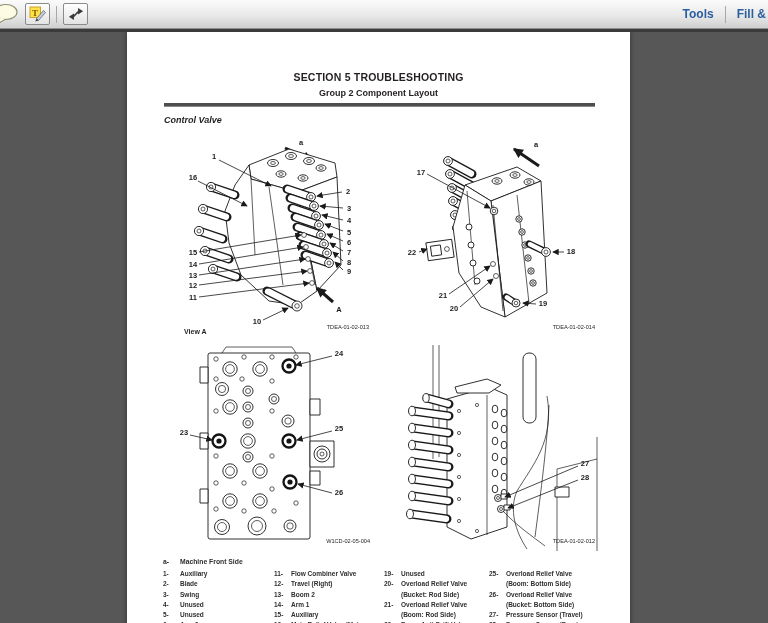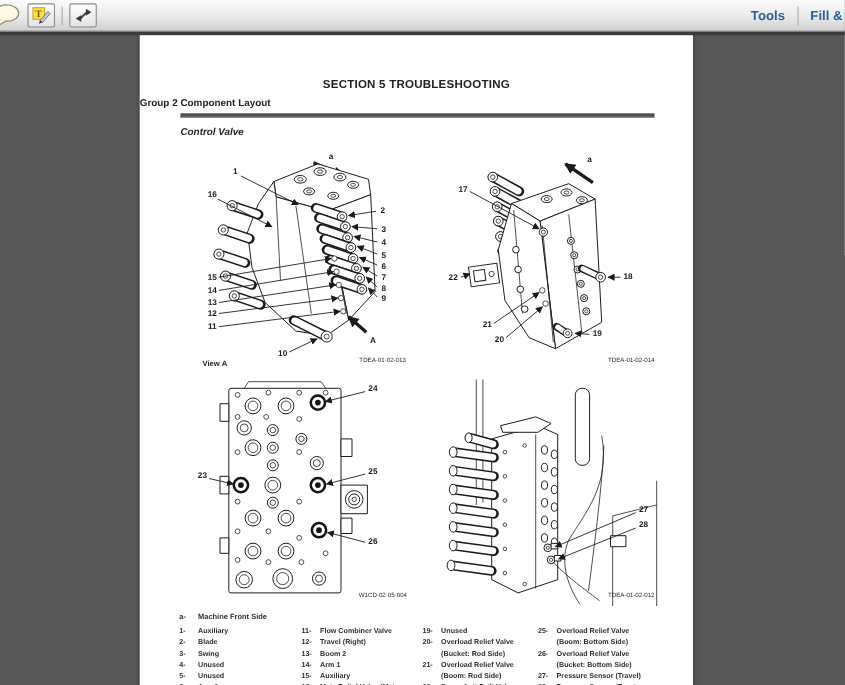"Group 2 Component Layout" .sec-sub { text-align: left -> center }
